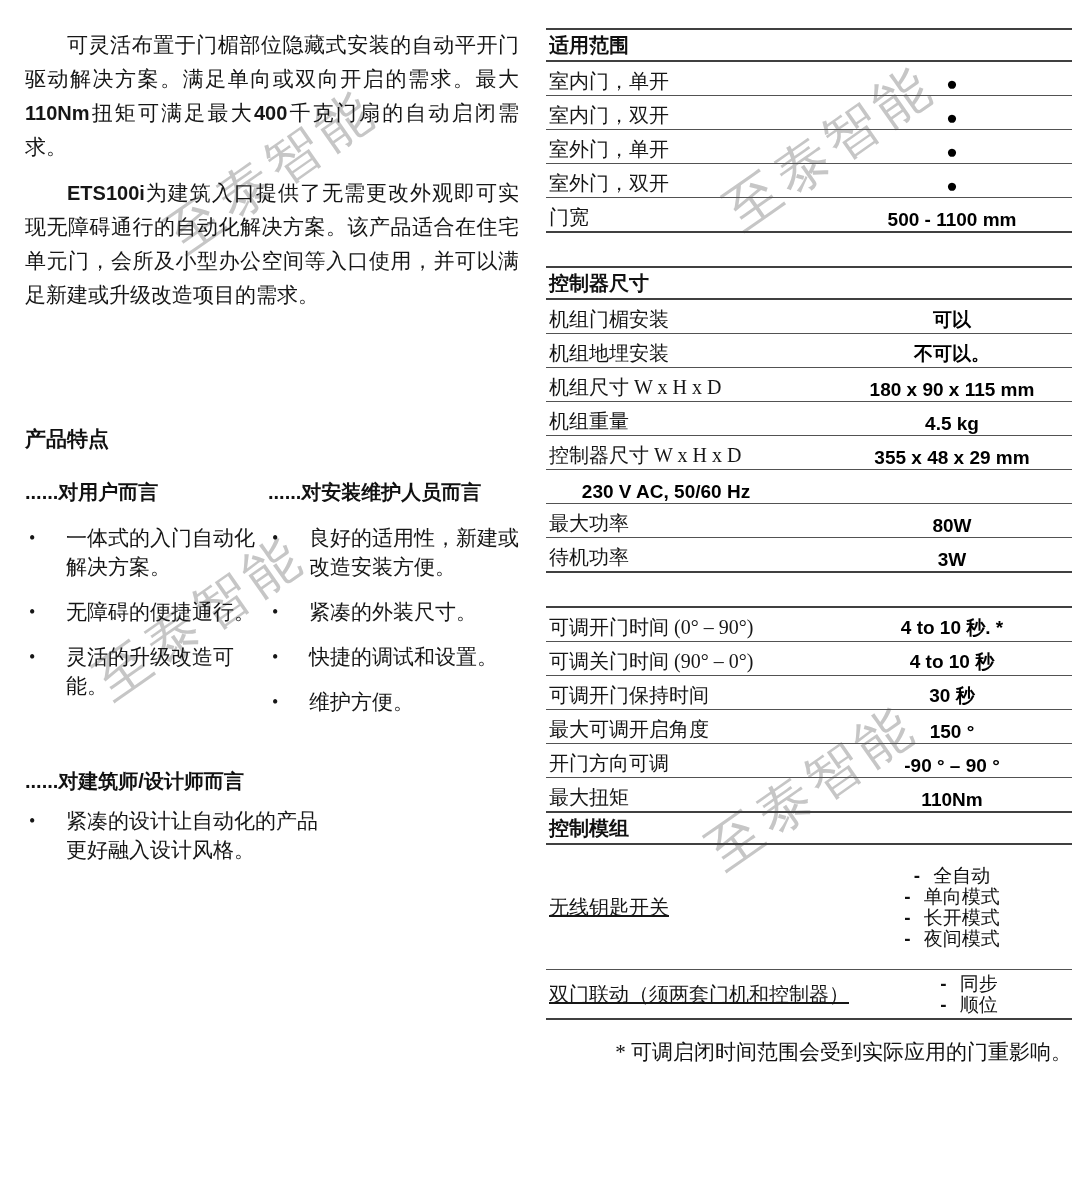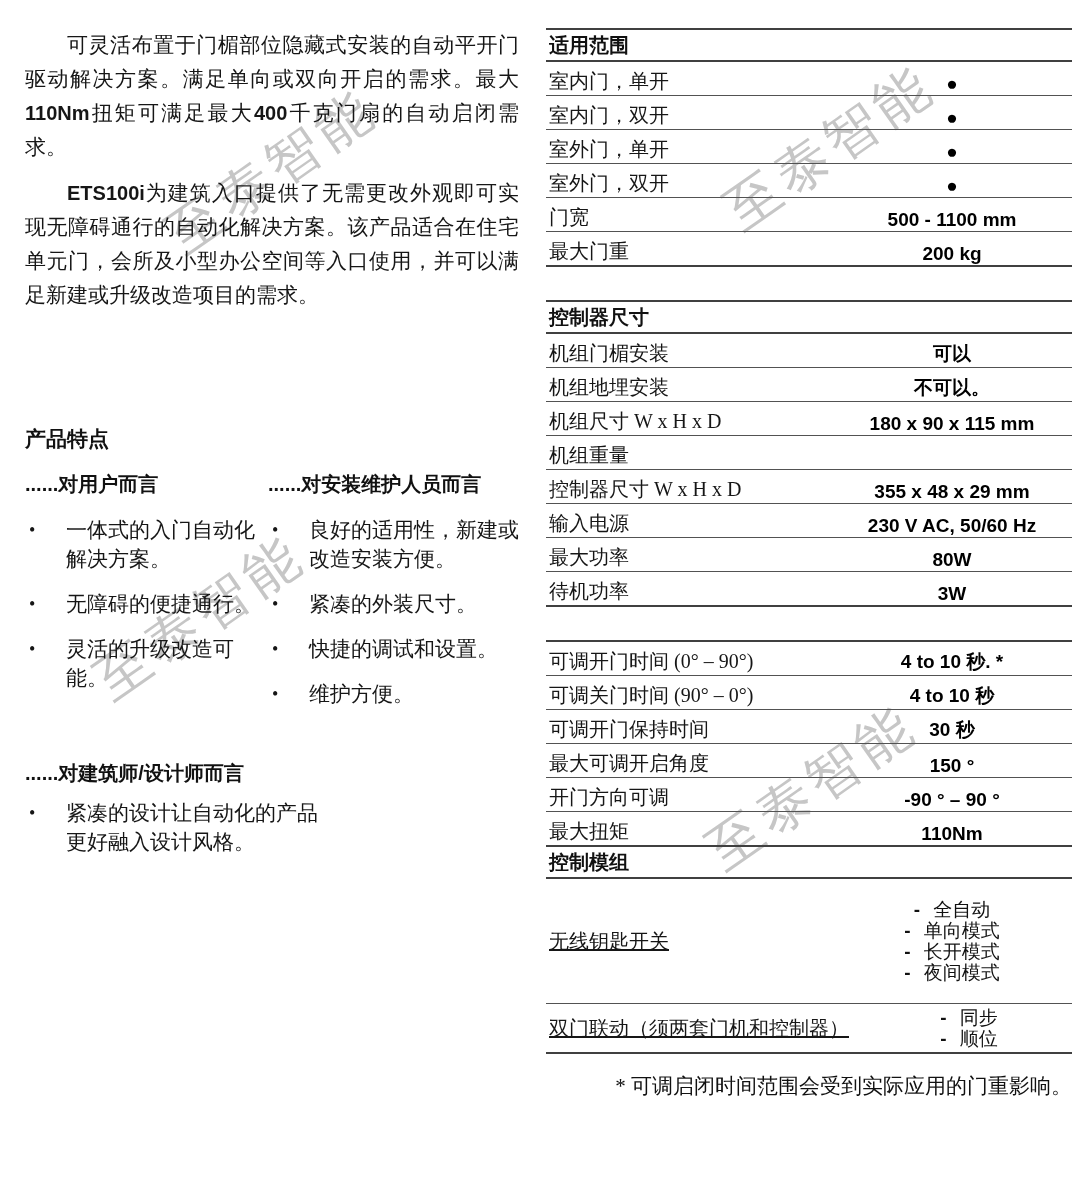"最大门重" div.t-row { html: <div> <div>最大门重</div> <div>200 kg</div> </div> -> none }
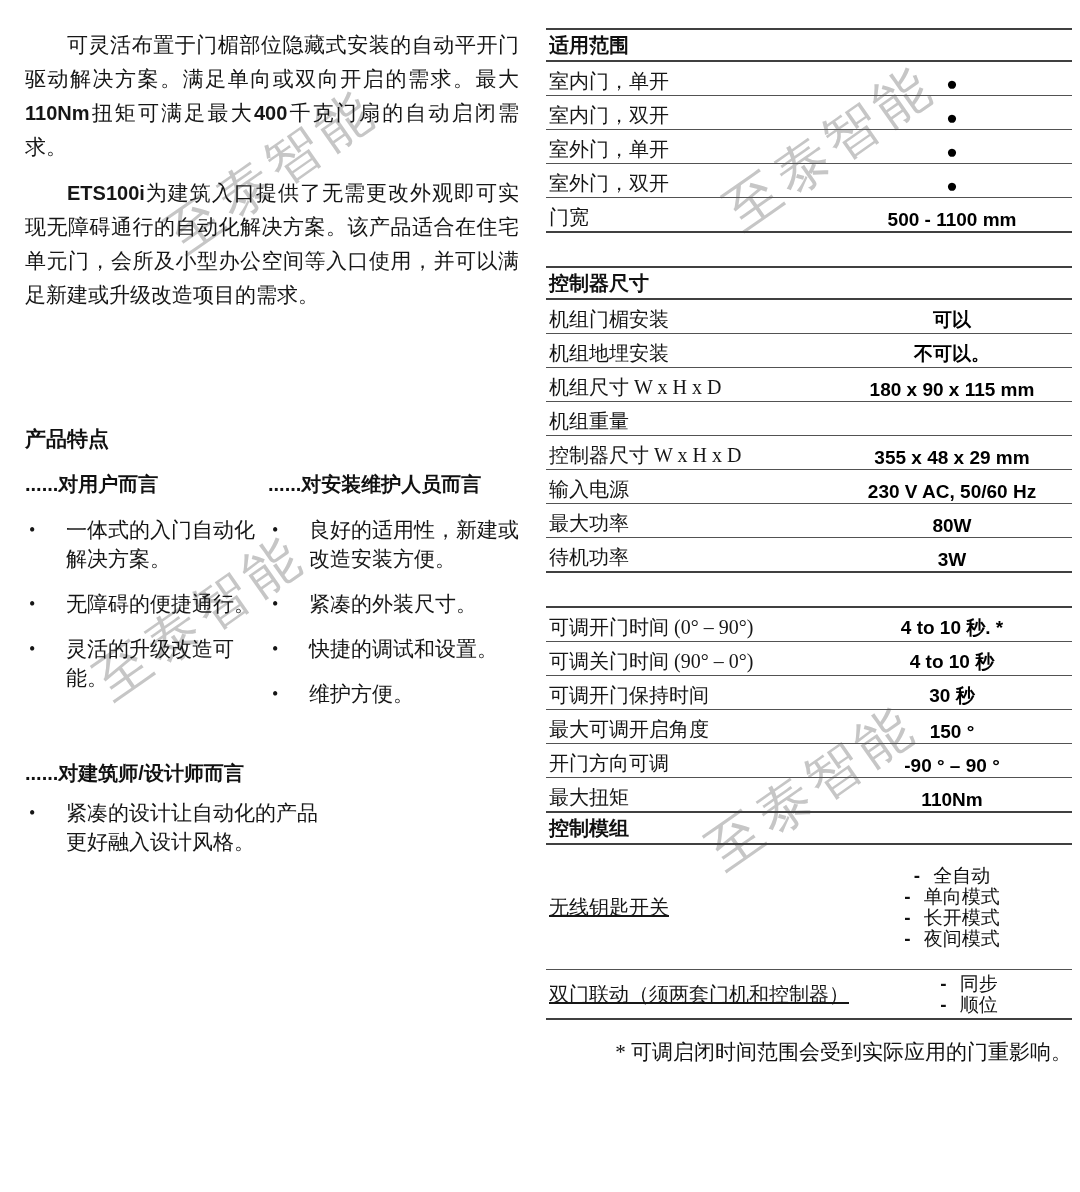"4.5 kg" div.t-value { html: none -> <div>4.5 kg</div> }
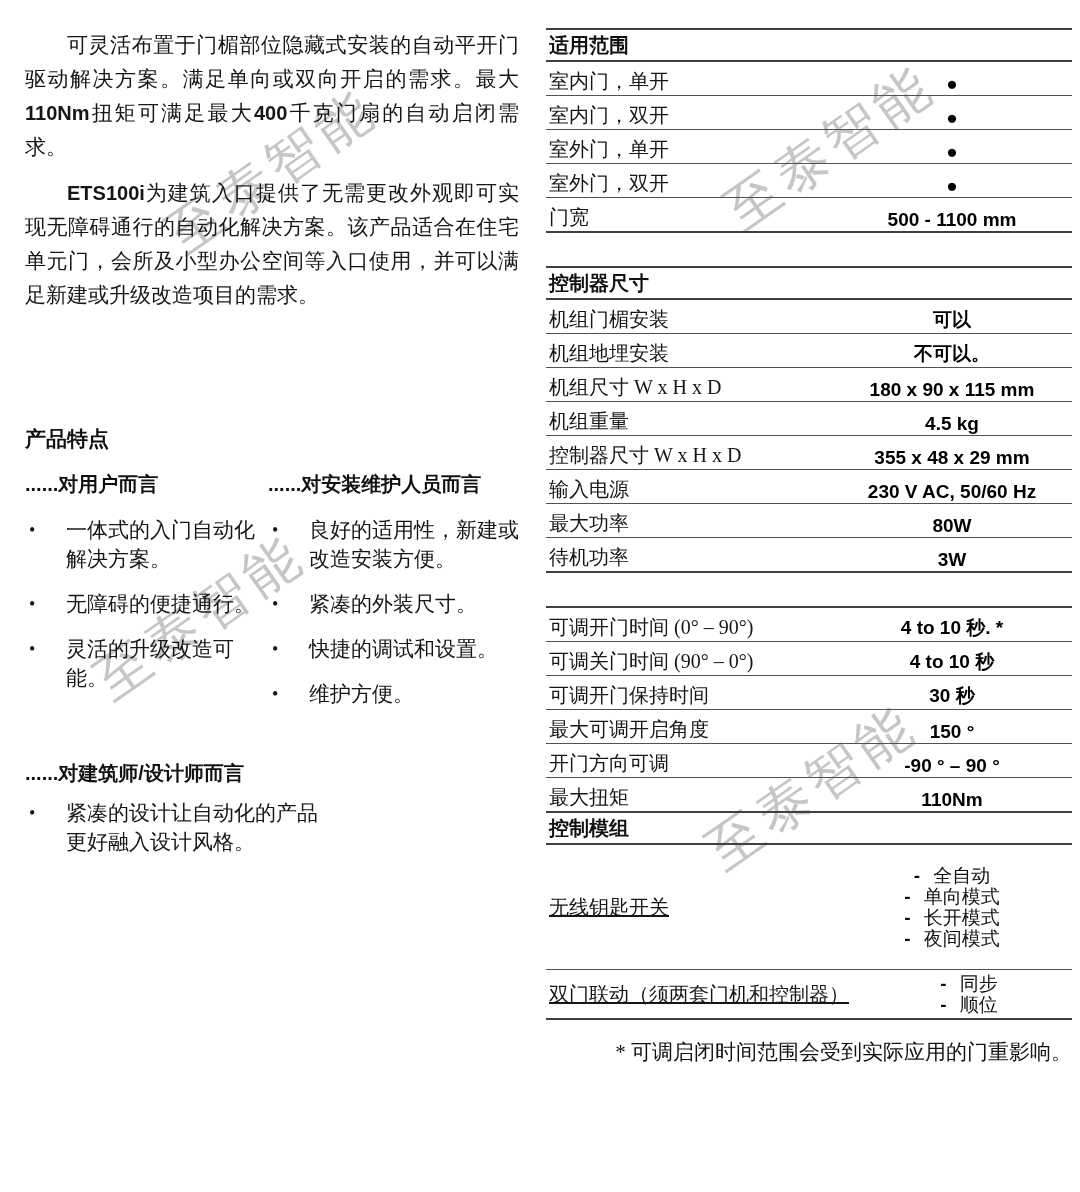"......对用户而言" .fcols { margin-top: 18px -> 26px }
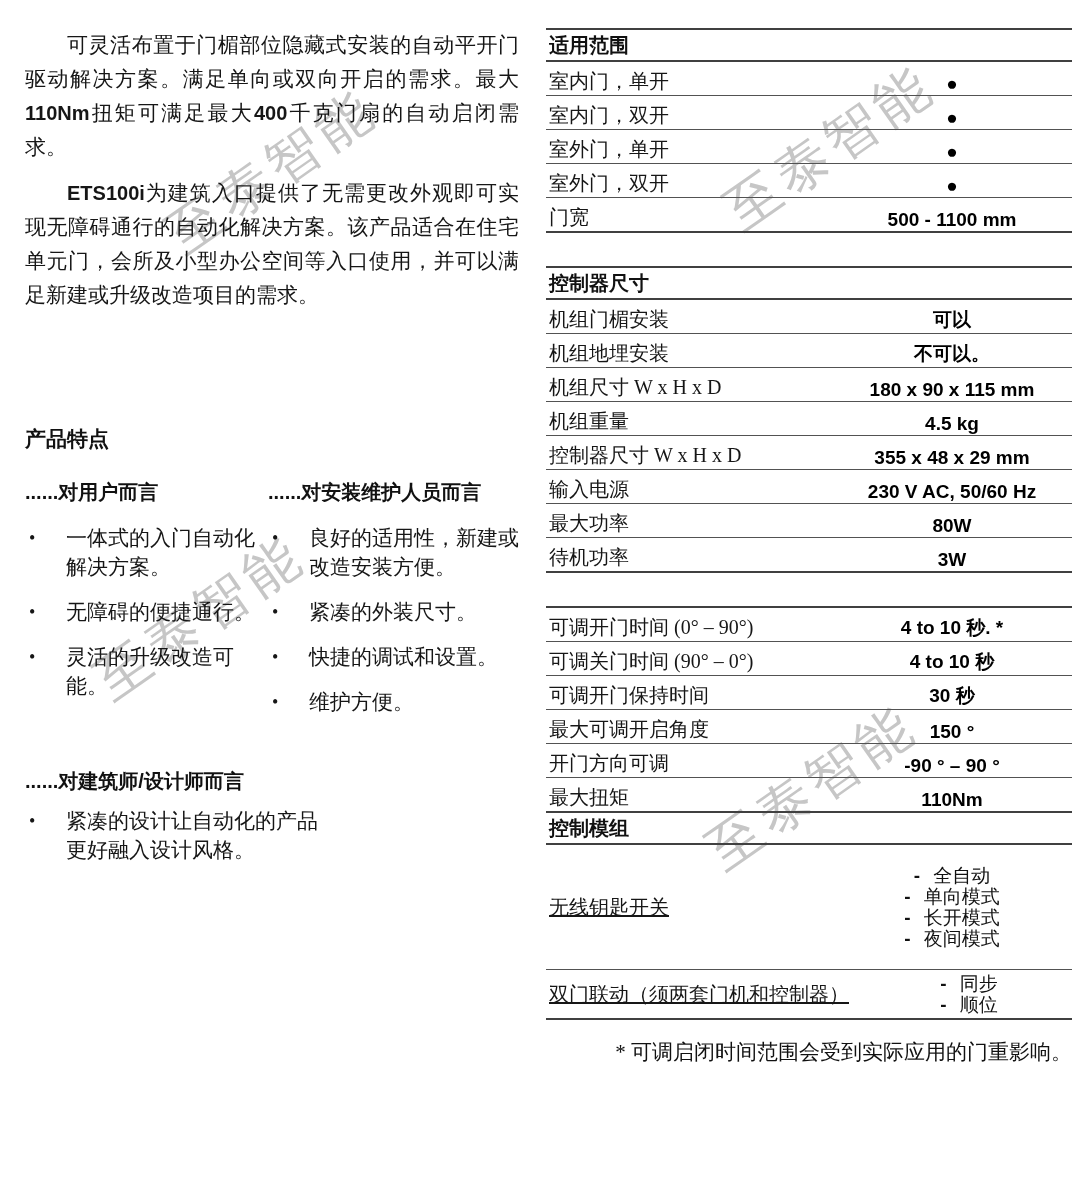"输入电源" div.t-label { html: <div>输入电源</div> -> none }
